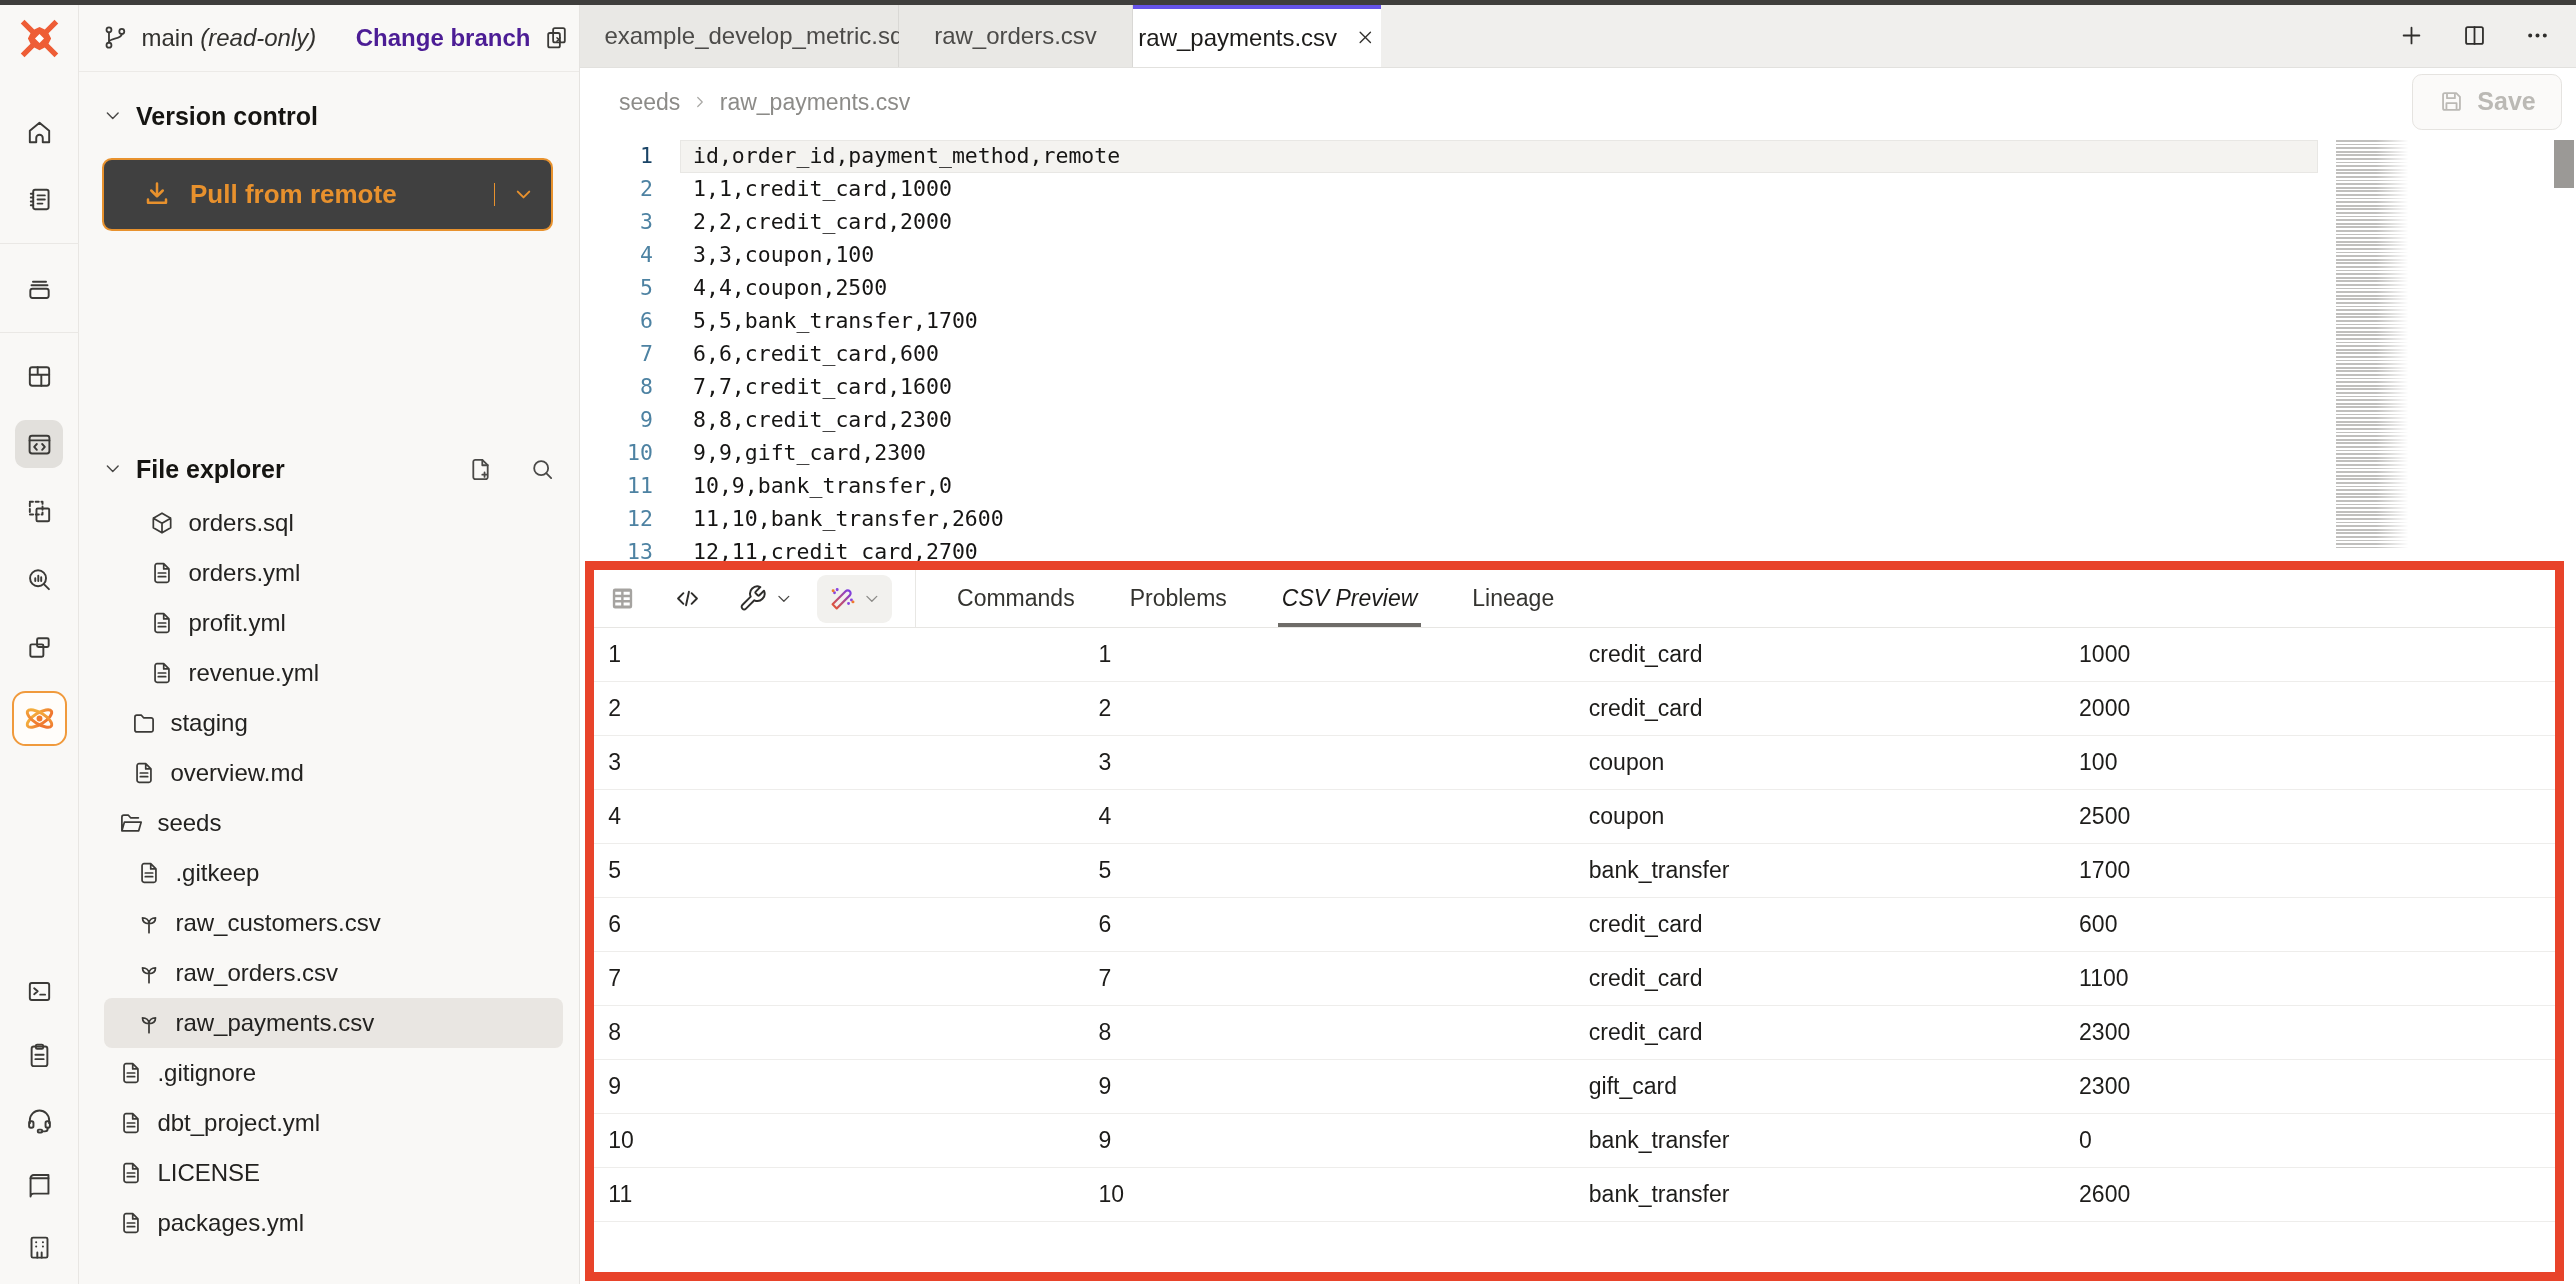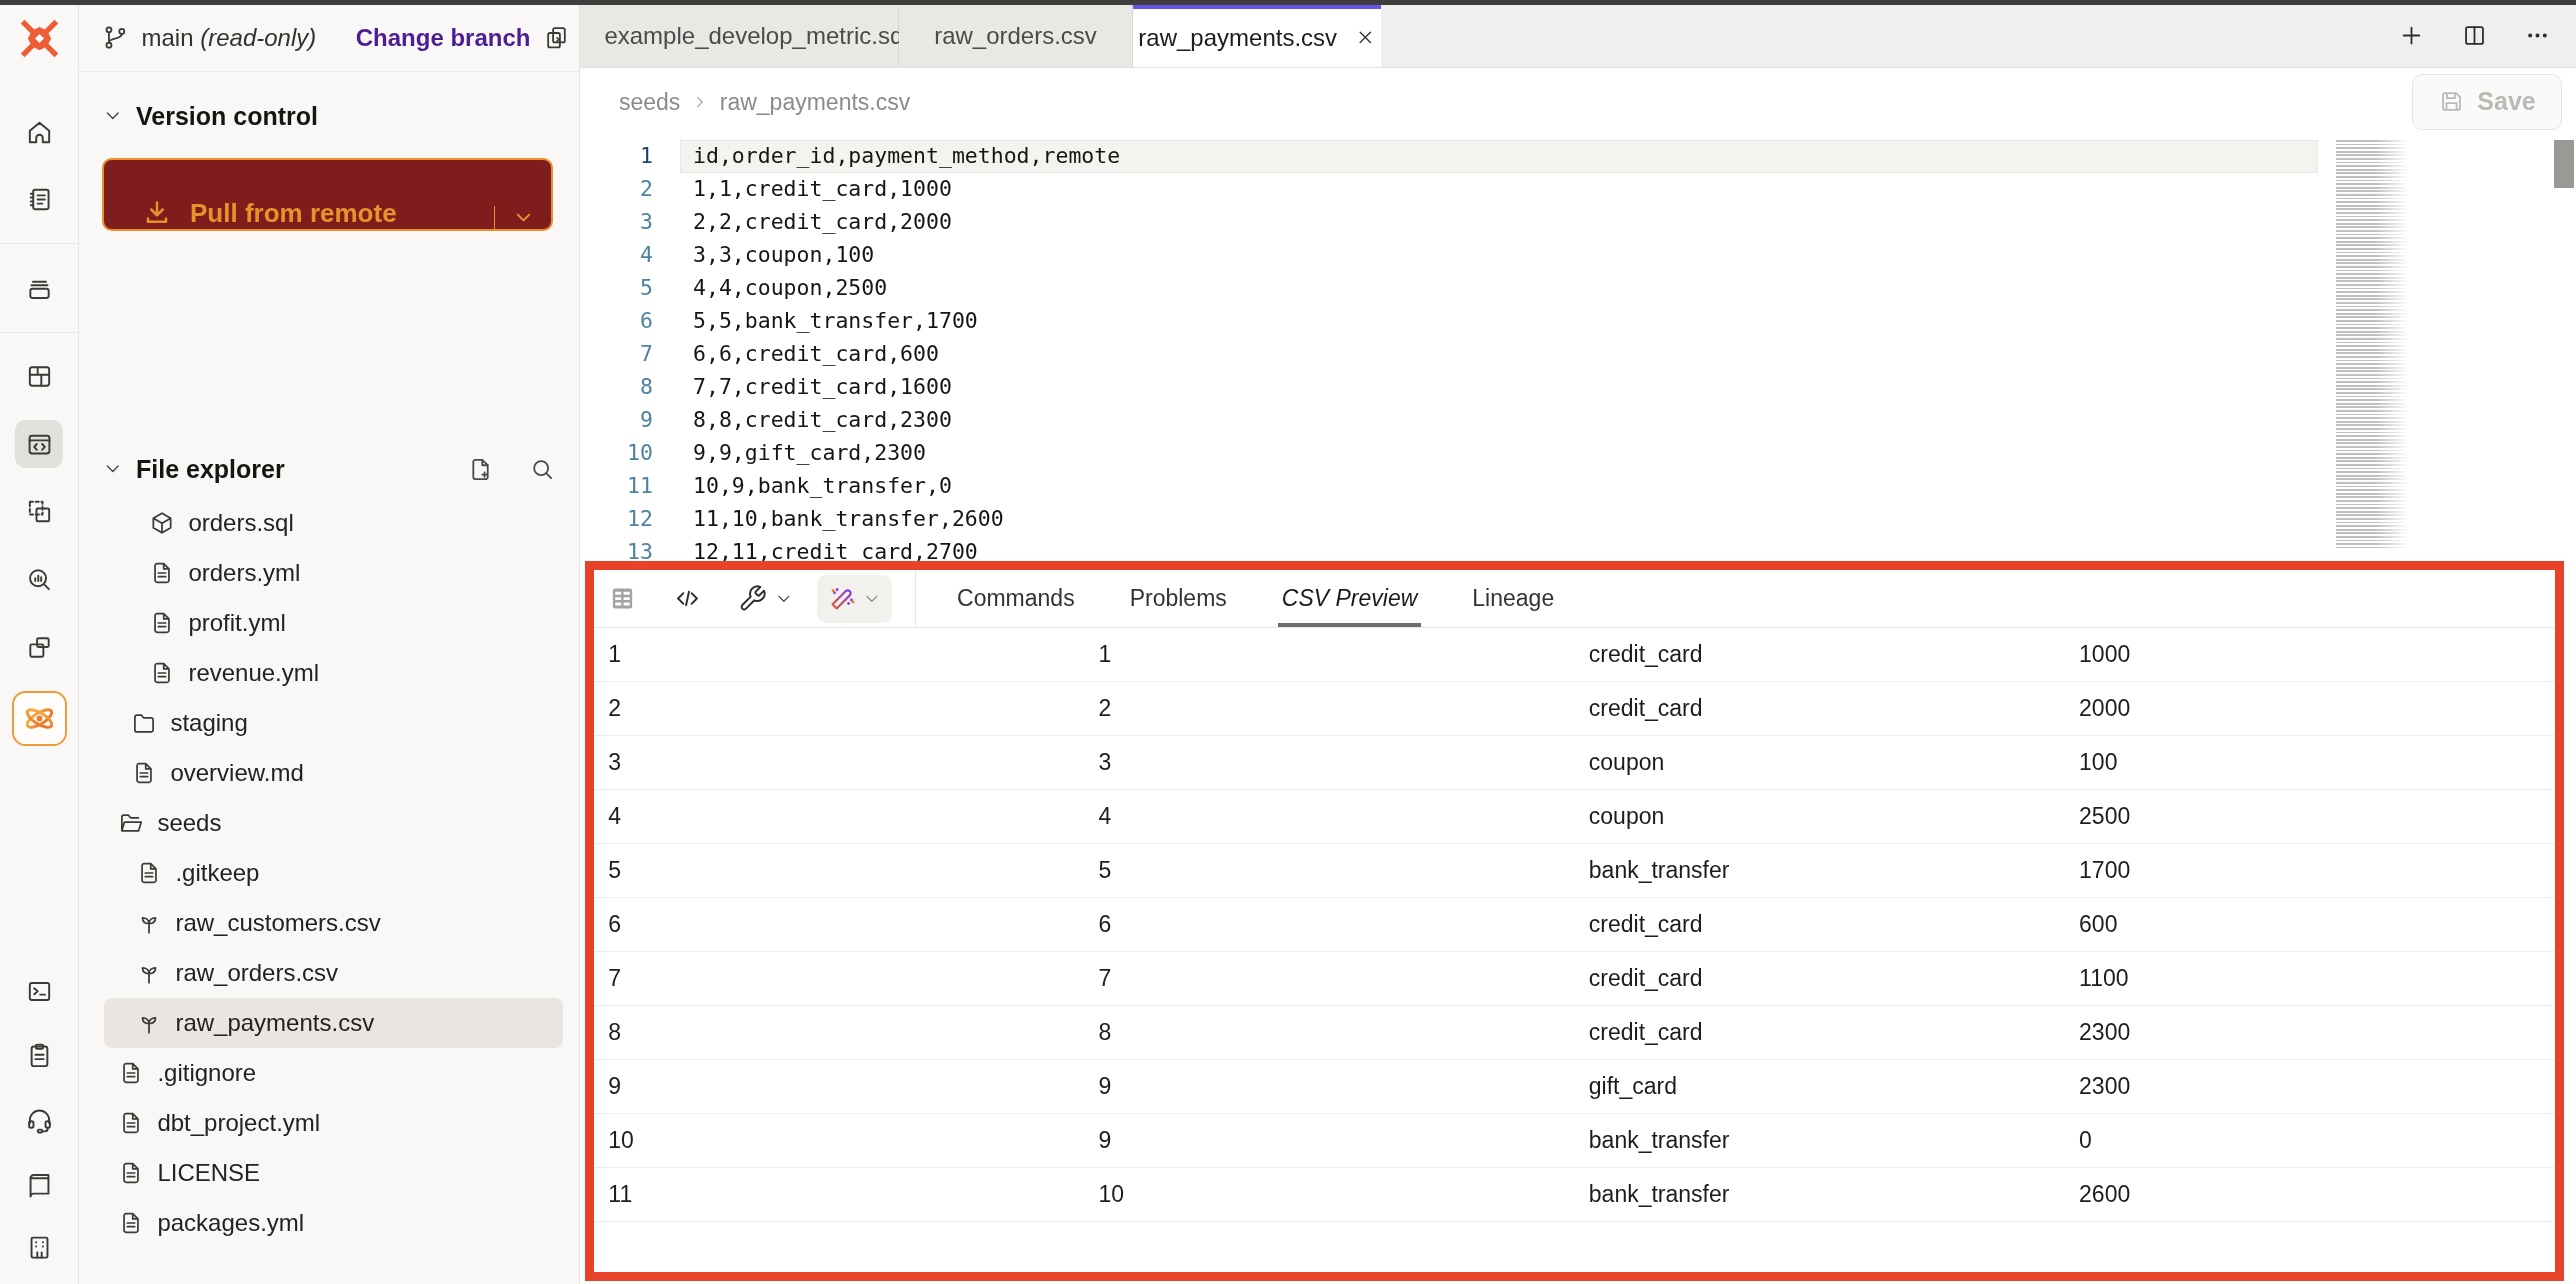"Pull from remote" .pull-btn { align-items: flex-end -> center; background: #7f1d1d -> #404040 }
